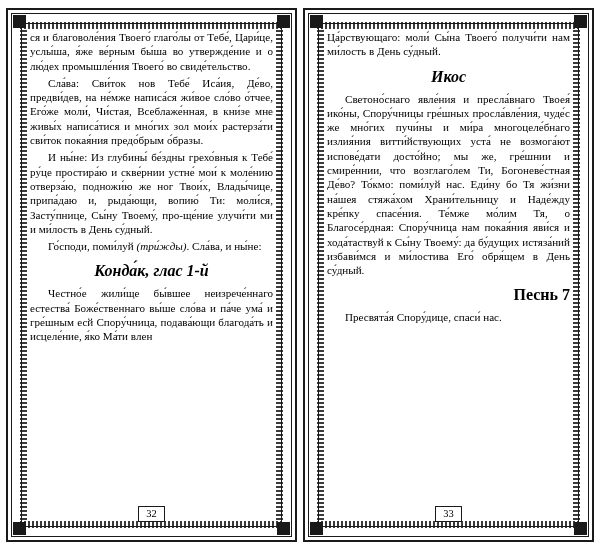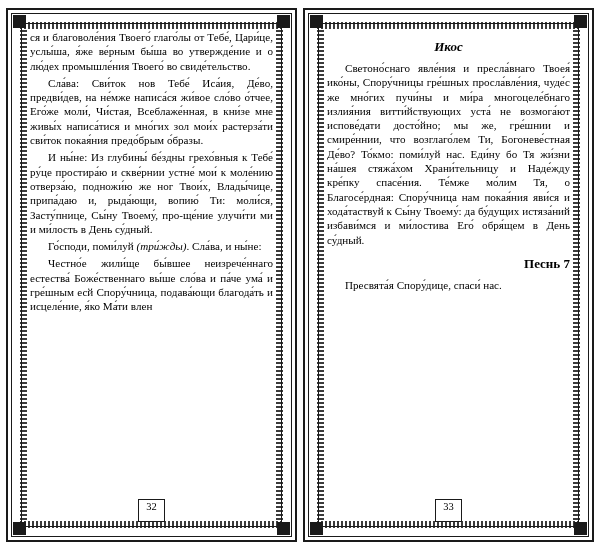"Ца́рствующаго: моли́ Сы́на Твоего́" p.par { html: none -> <p>Ца́рствующаго: моли́ Сы́на Твоего́ получи́ти нам ми́лость в День су́дный.</p> }
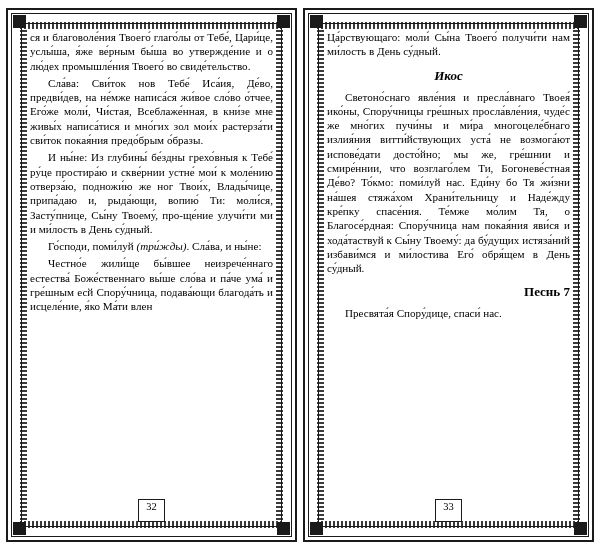"Икос" .heading { font-size: 13px -> 16px }
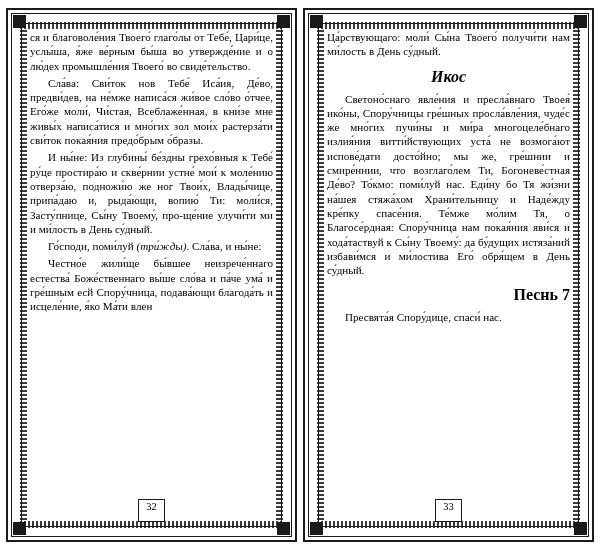"Конда́к, глас 1-й" div.heading { html: none -> <div>Конда́к, глас 1-й</div> }
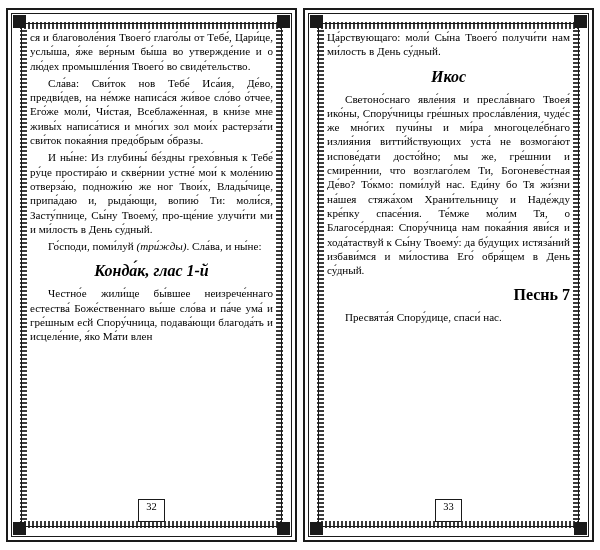"32" .folio span { padding: 0px 7px 8px 7px -> 0px 7px 1px 7px }
